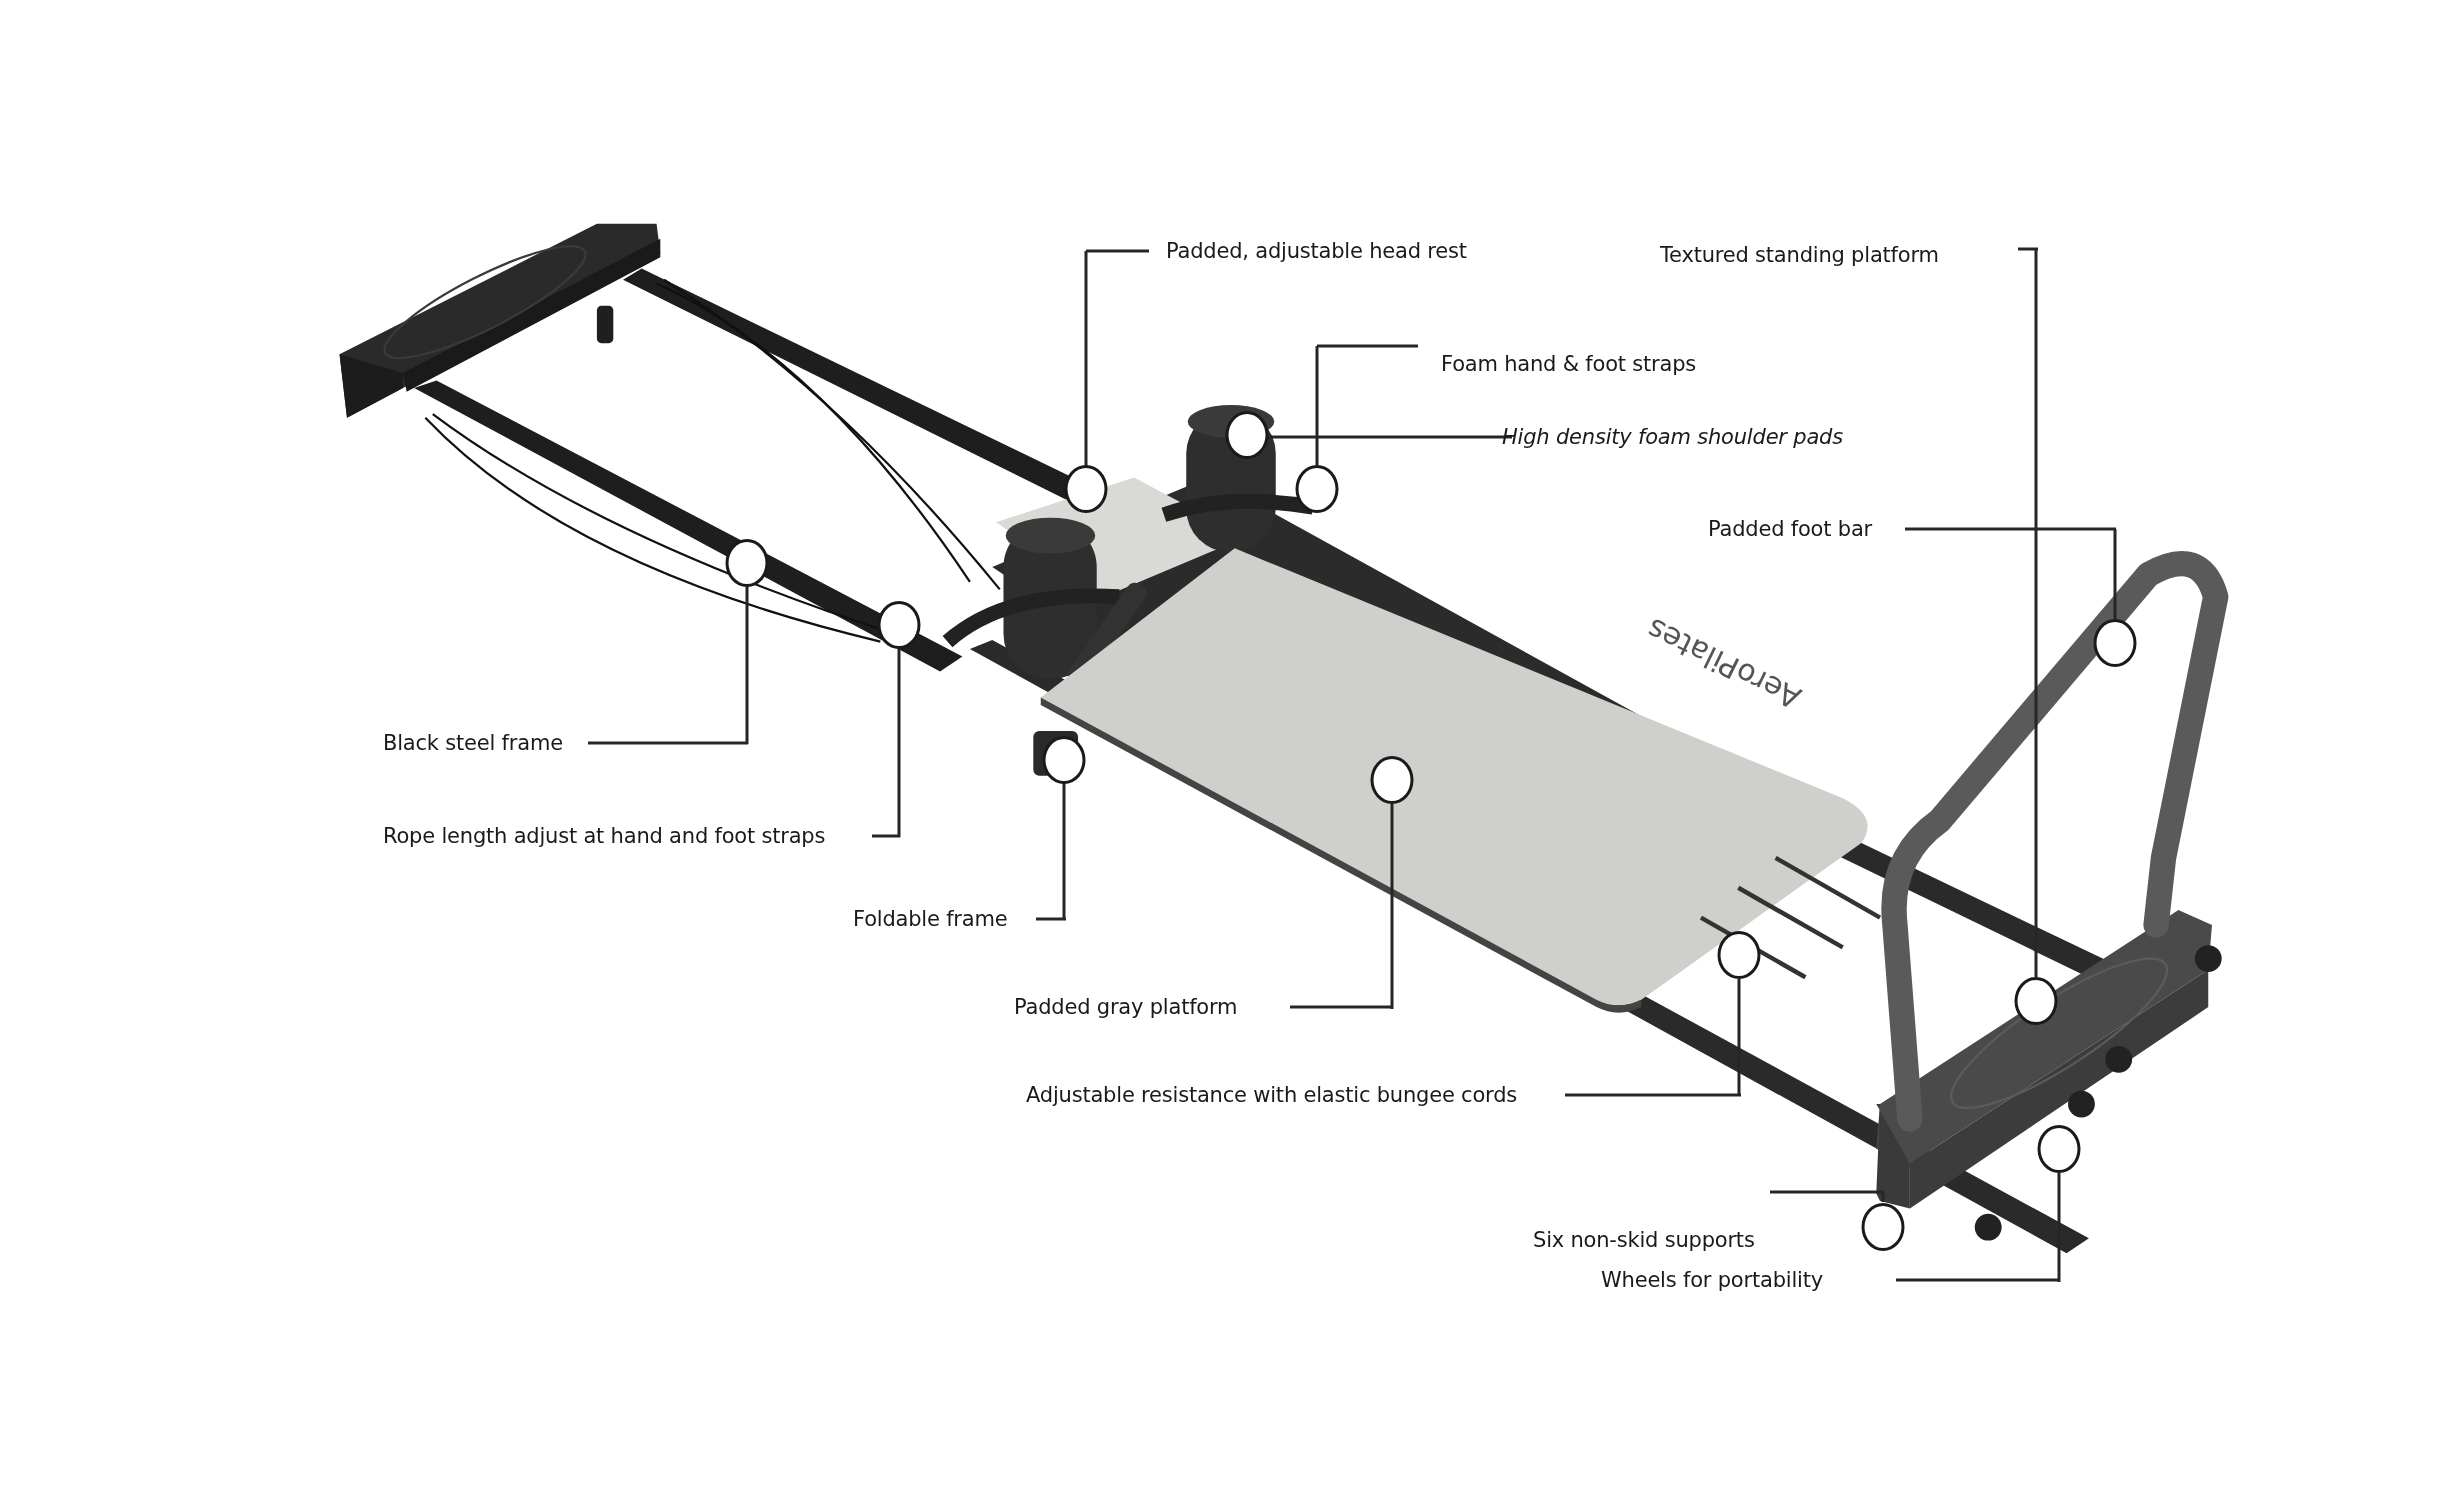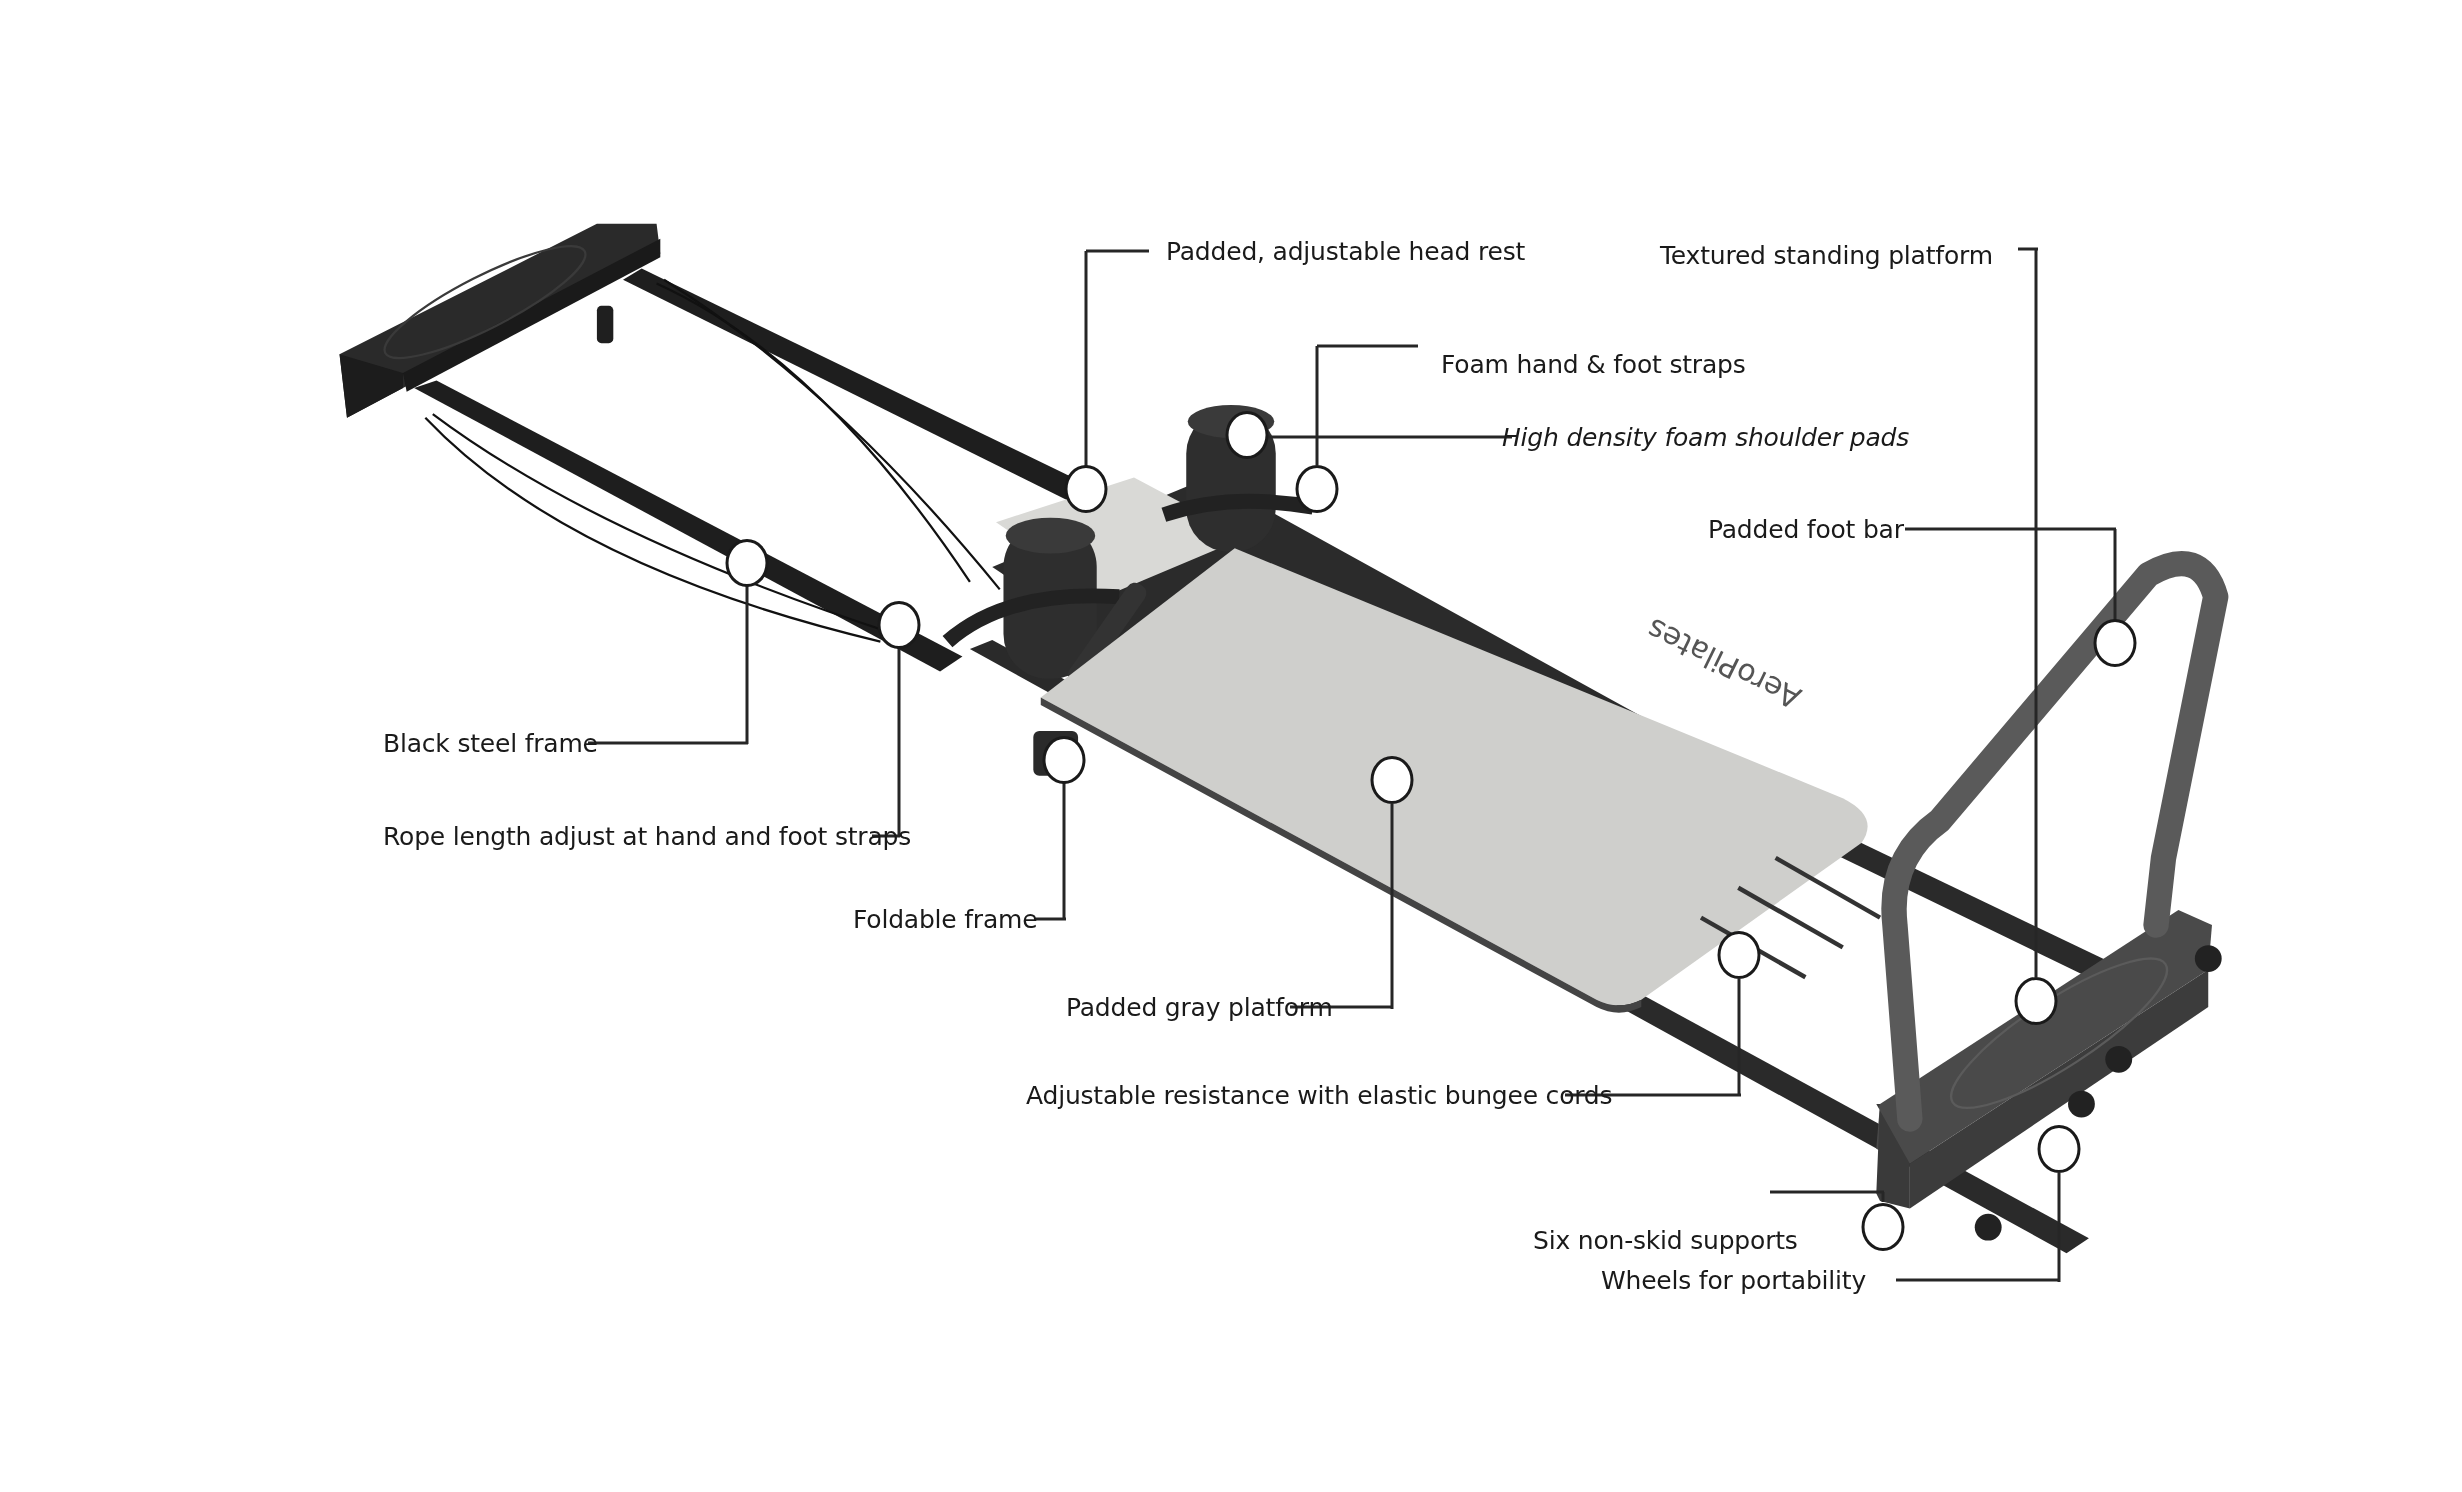"Padded, adjustable head rest" .label { font-size: 25px -> 21px }
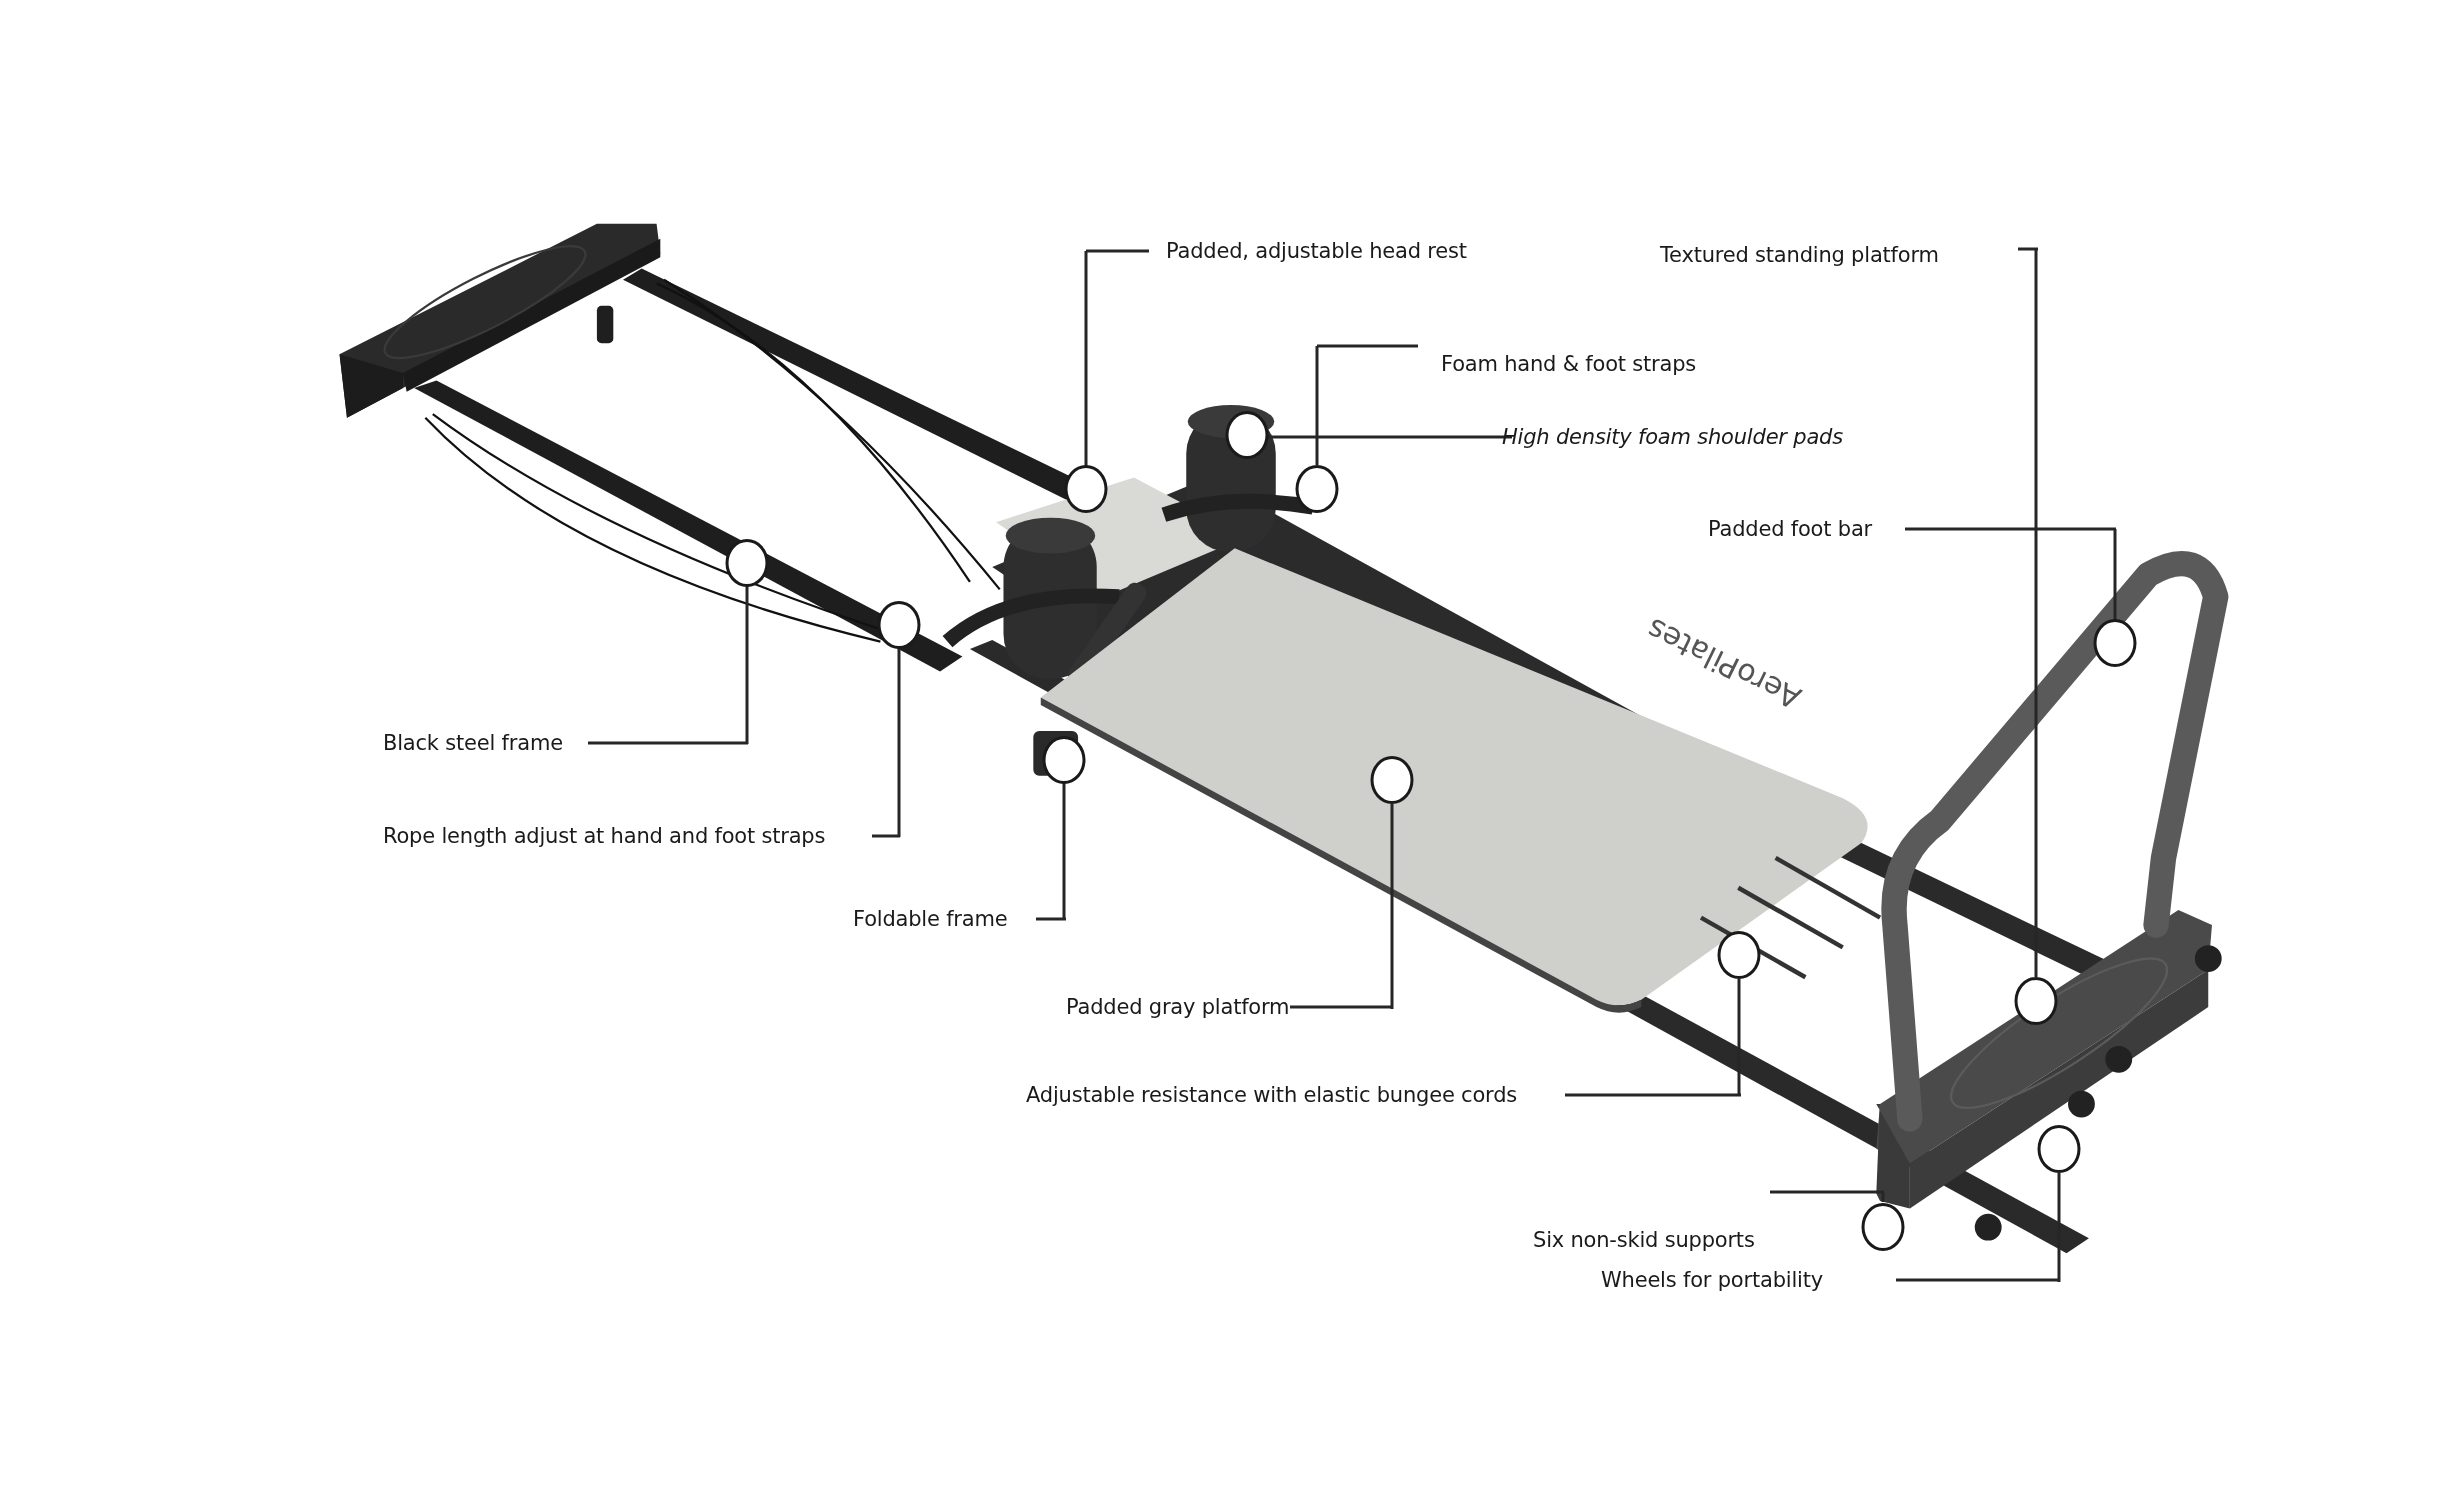"Padded gray platform" span.label { left: 1066px -> 1014px }
